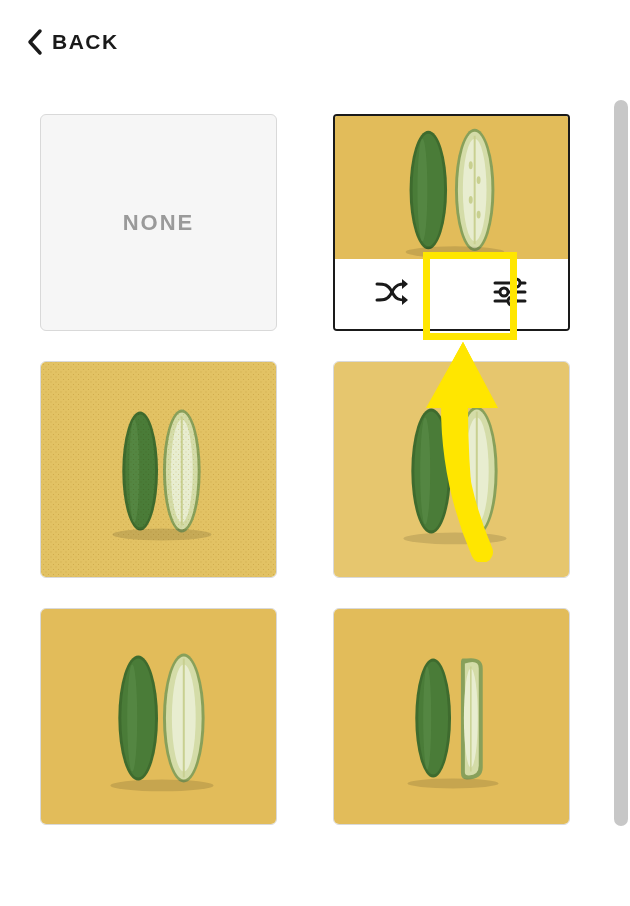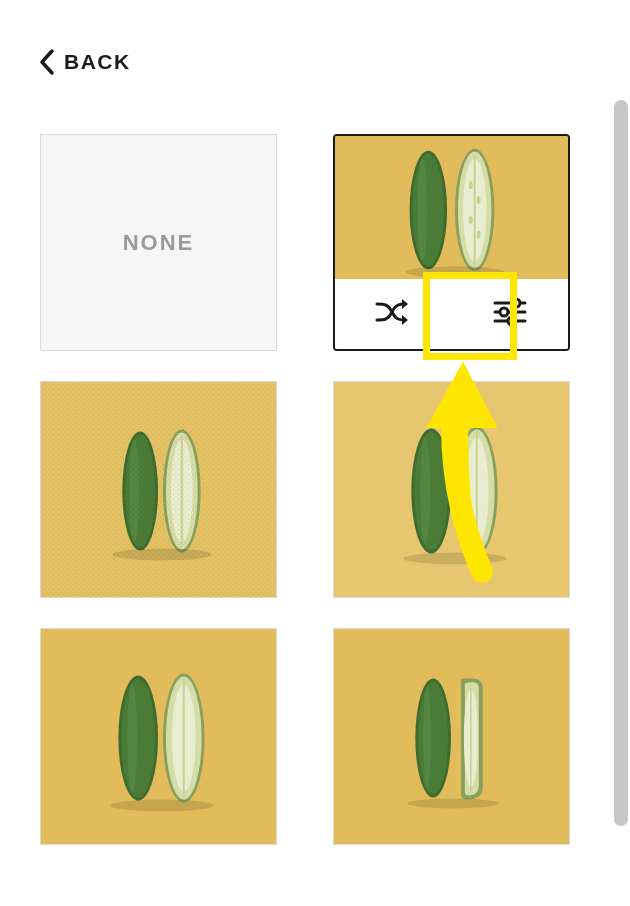"BACK" .header { margin-top: 20px -> none; padding: 28px 20px 28px 38px -> 28px 20px 28px 26px }
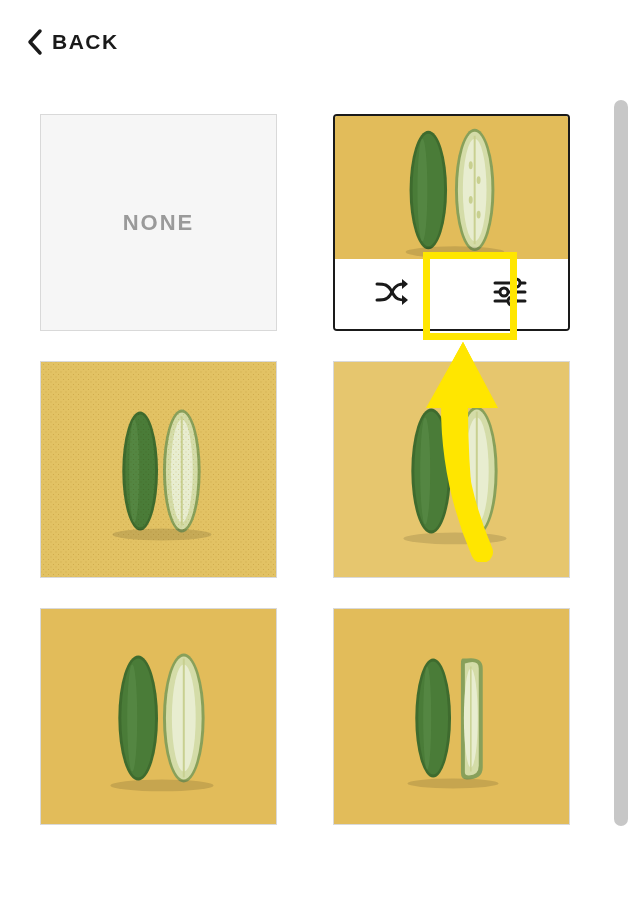"NONE" .tile { border-radius: 0 -> 6px }
